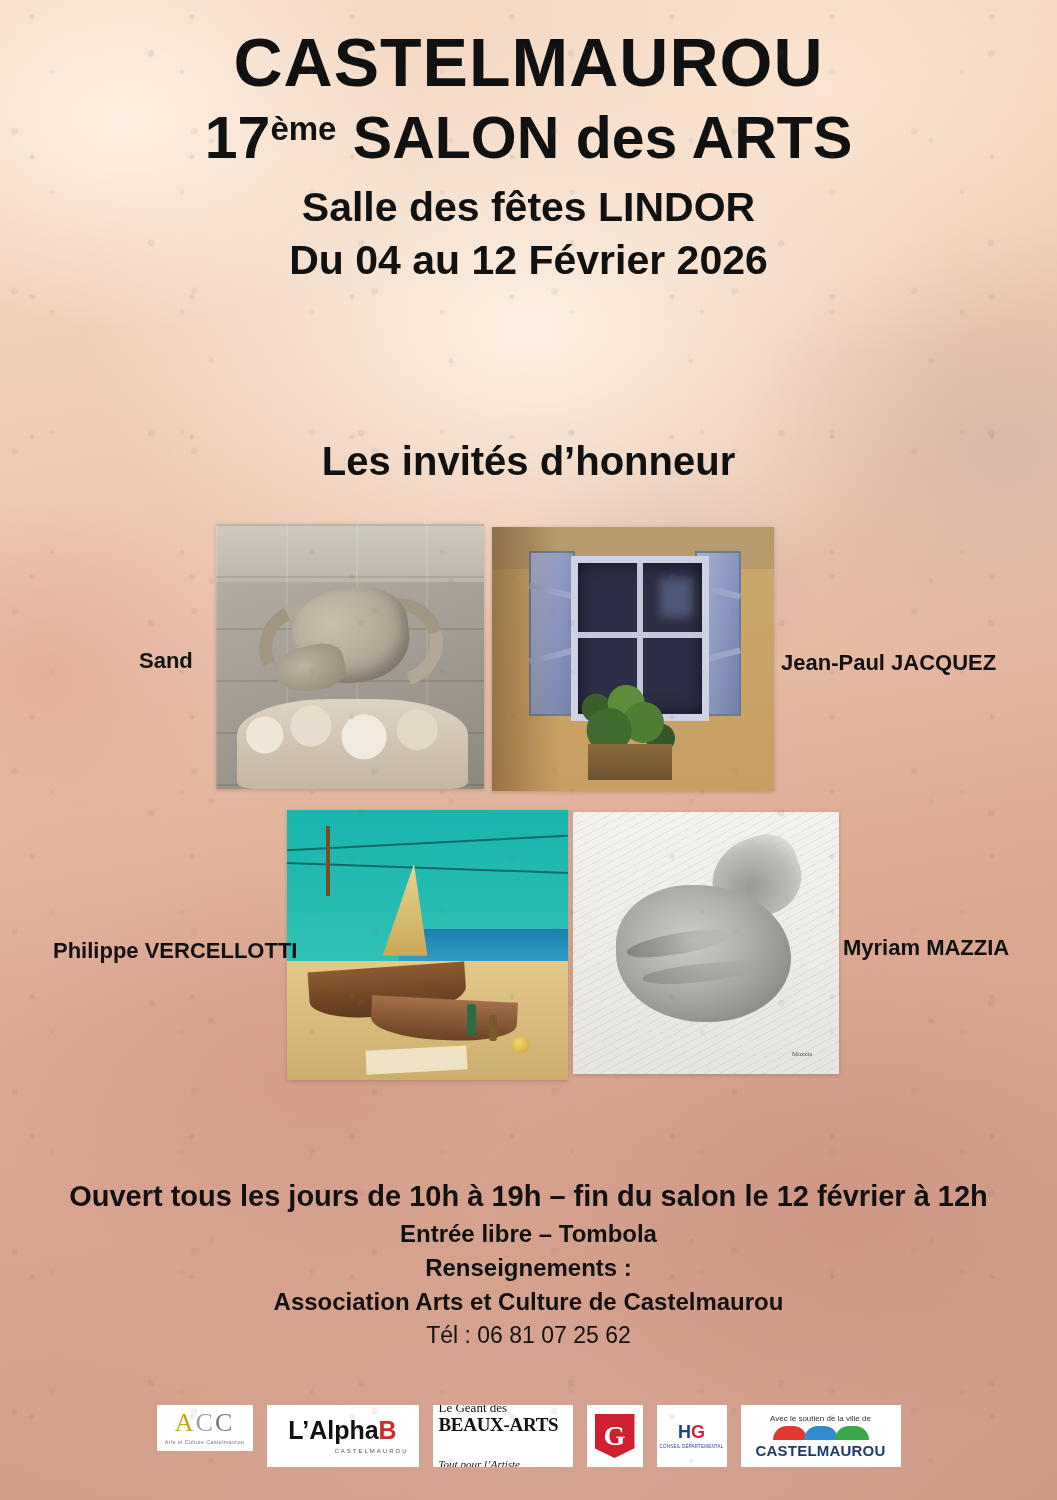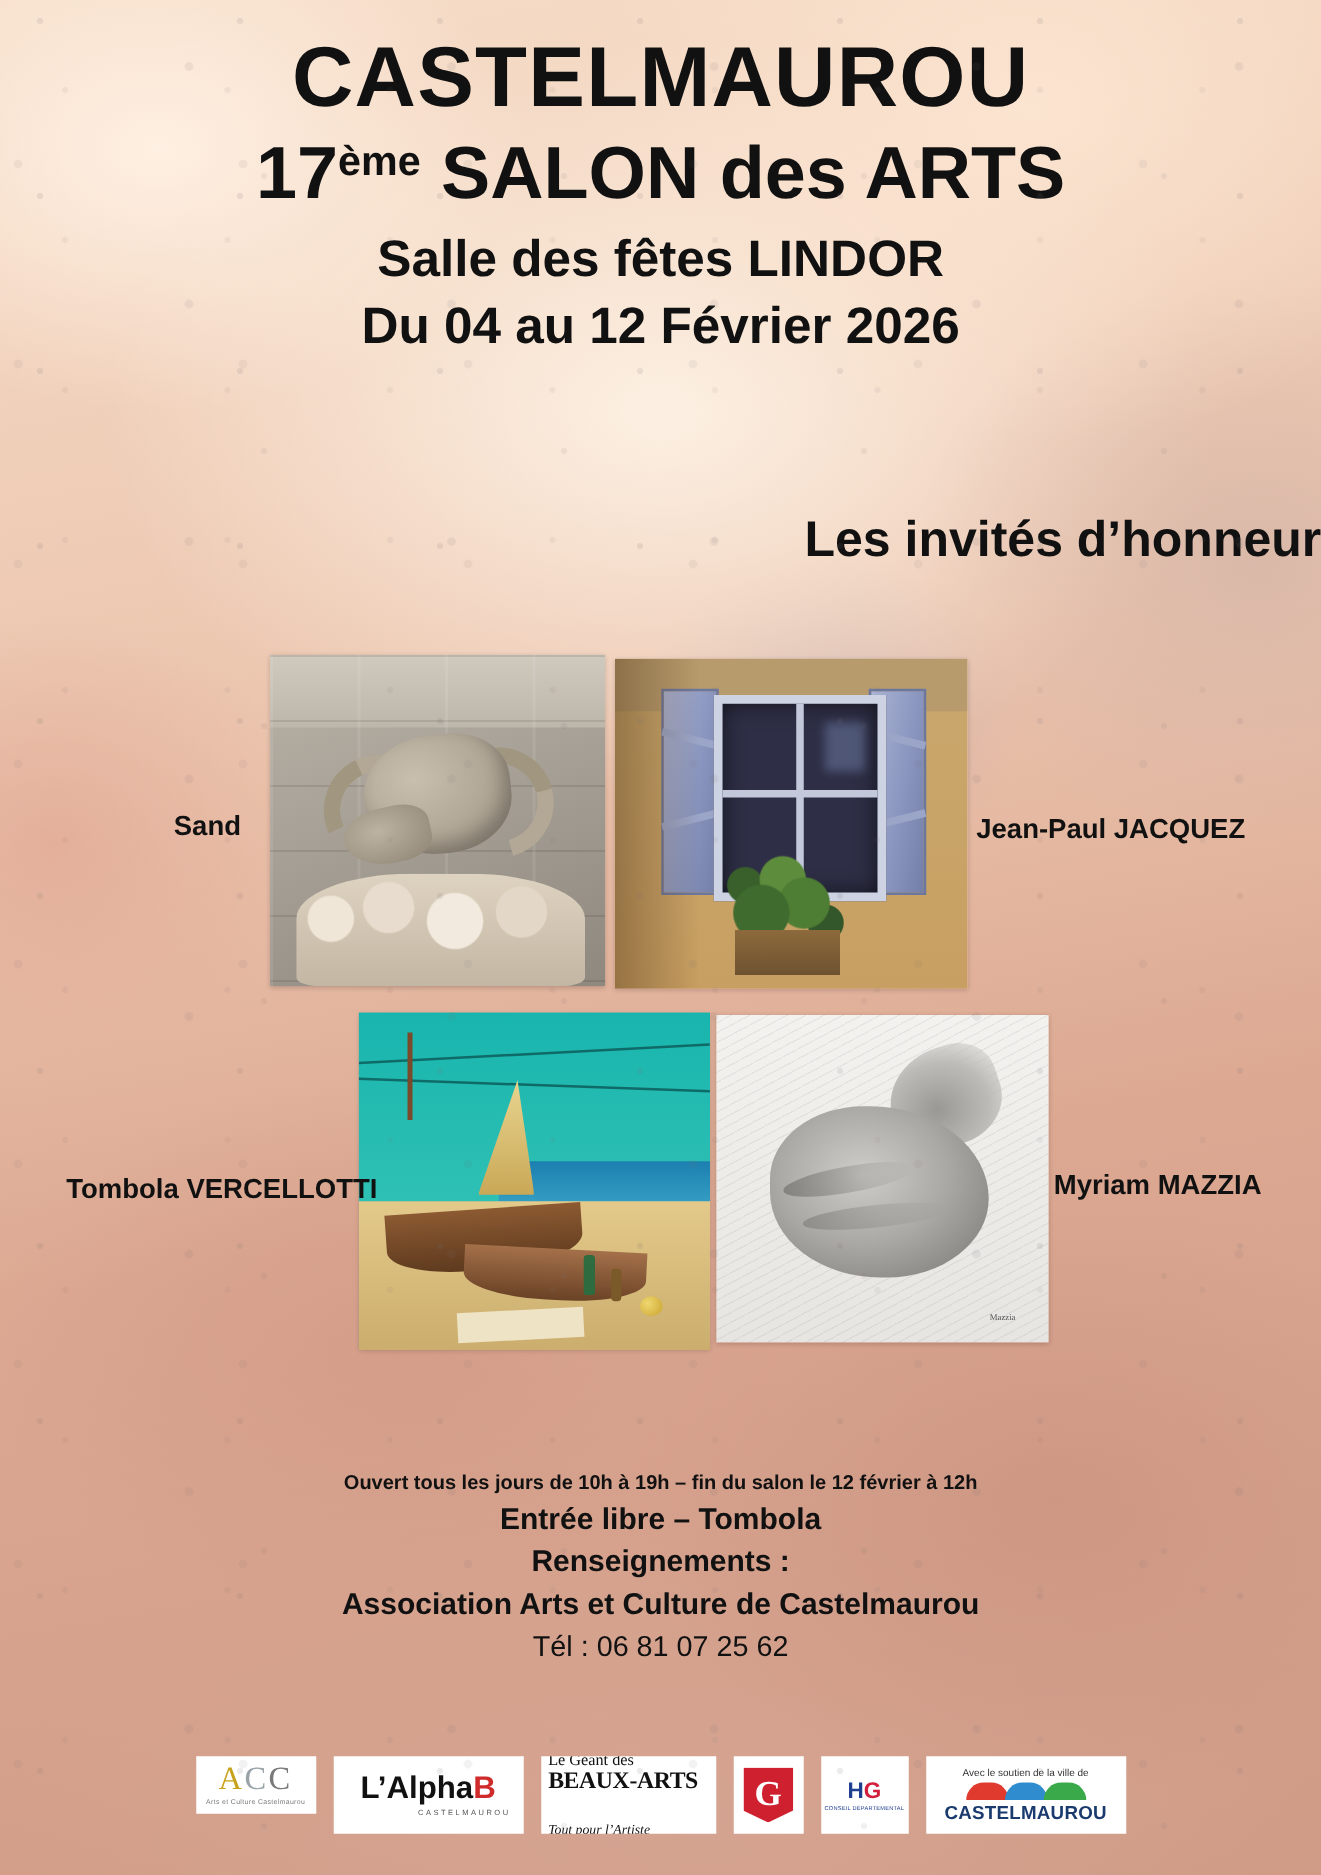"Les invités d’honneur" .guests-title { text-align: right -> center; top: 410px -> 439px }
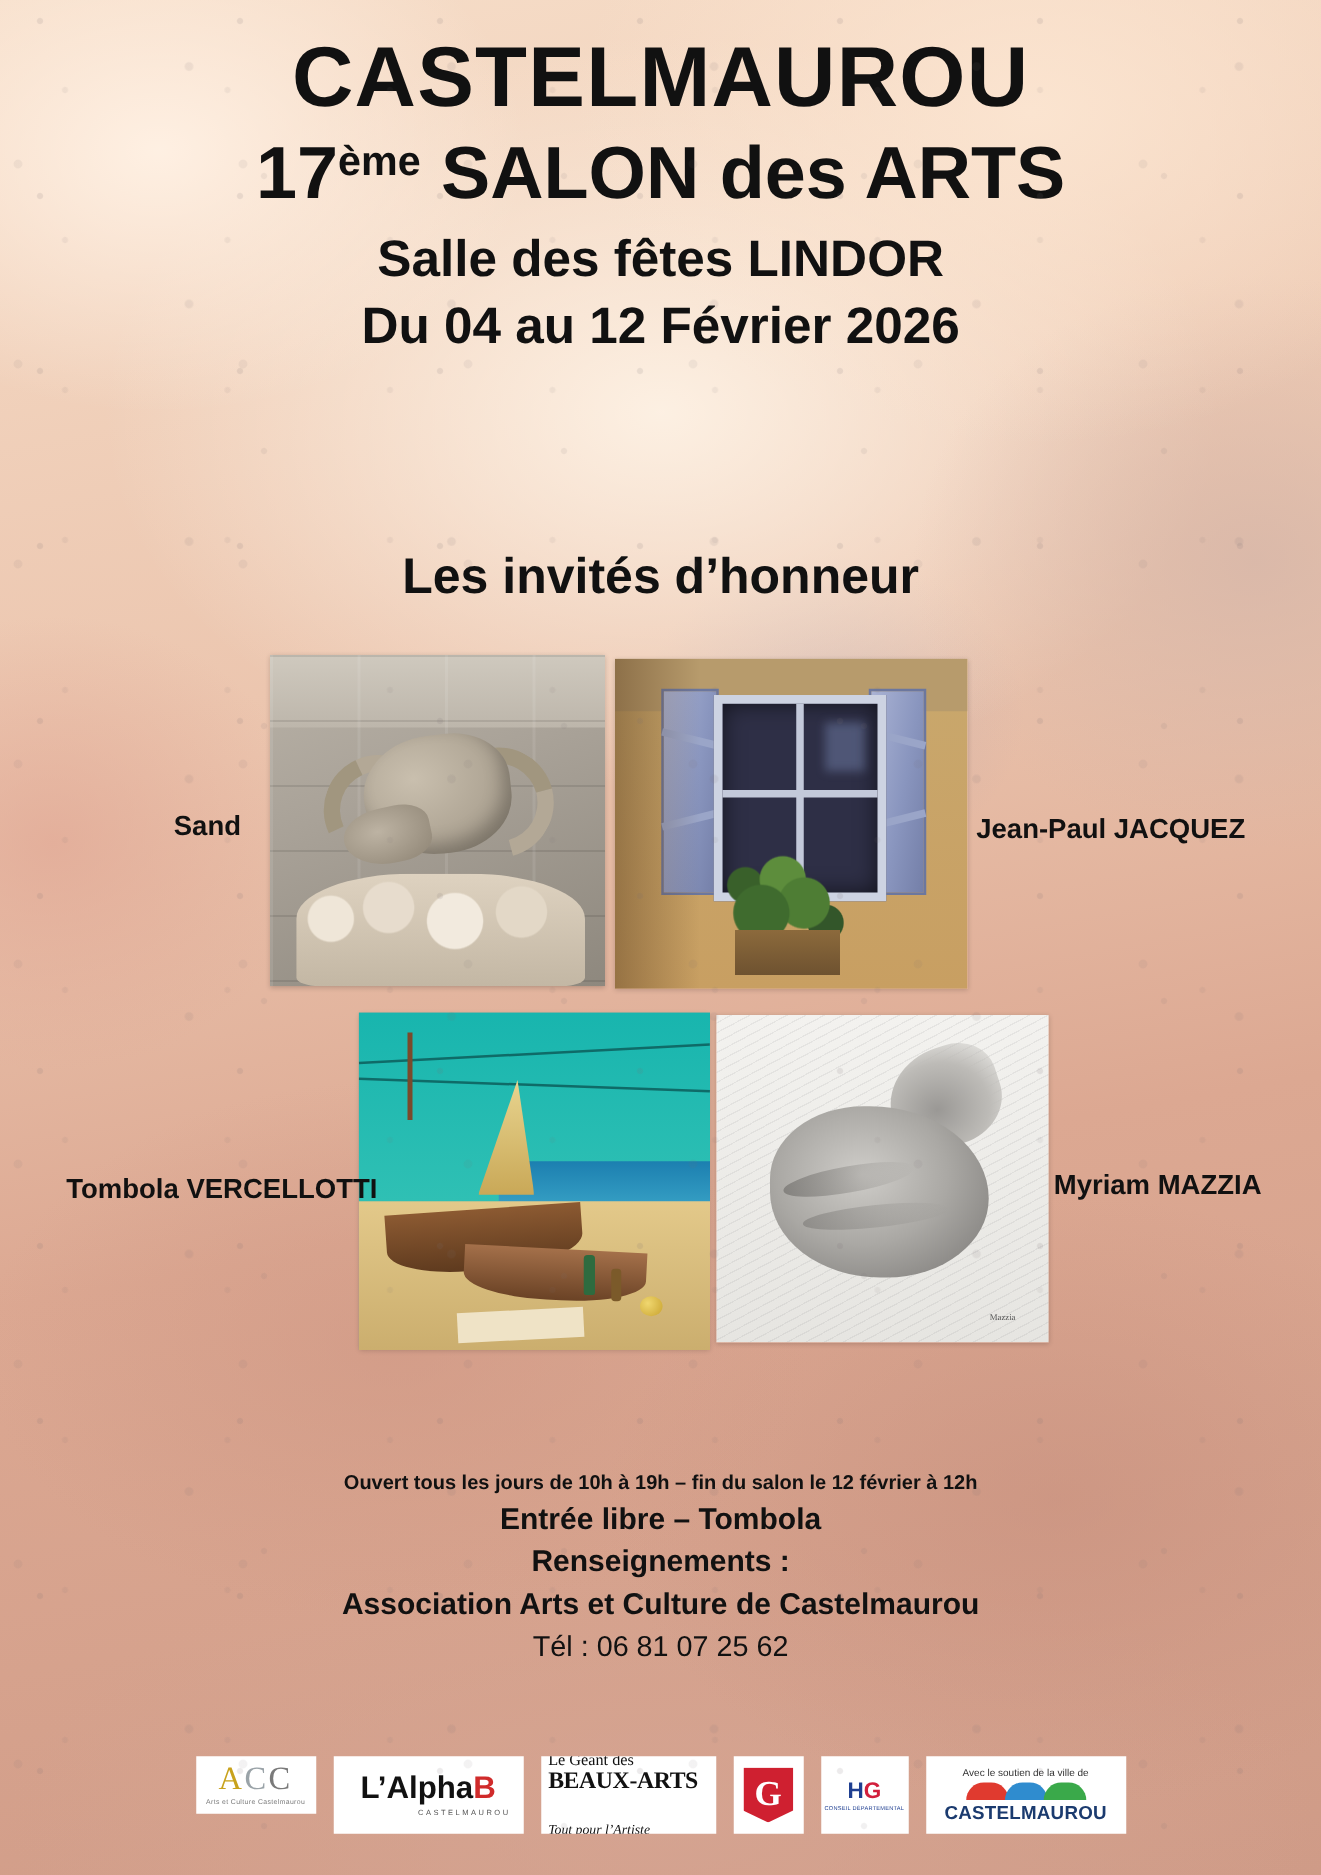"Tombola VERCELLOTTI" div.label { text: Tombola -> Philippe }
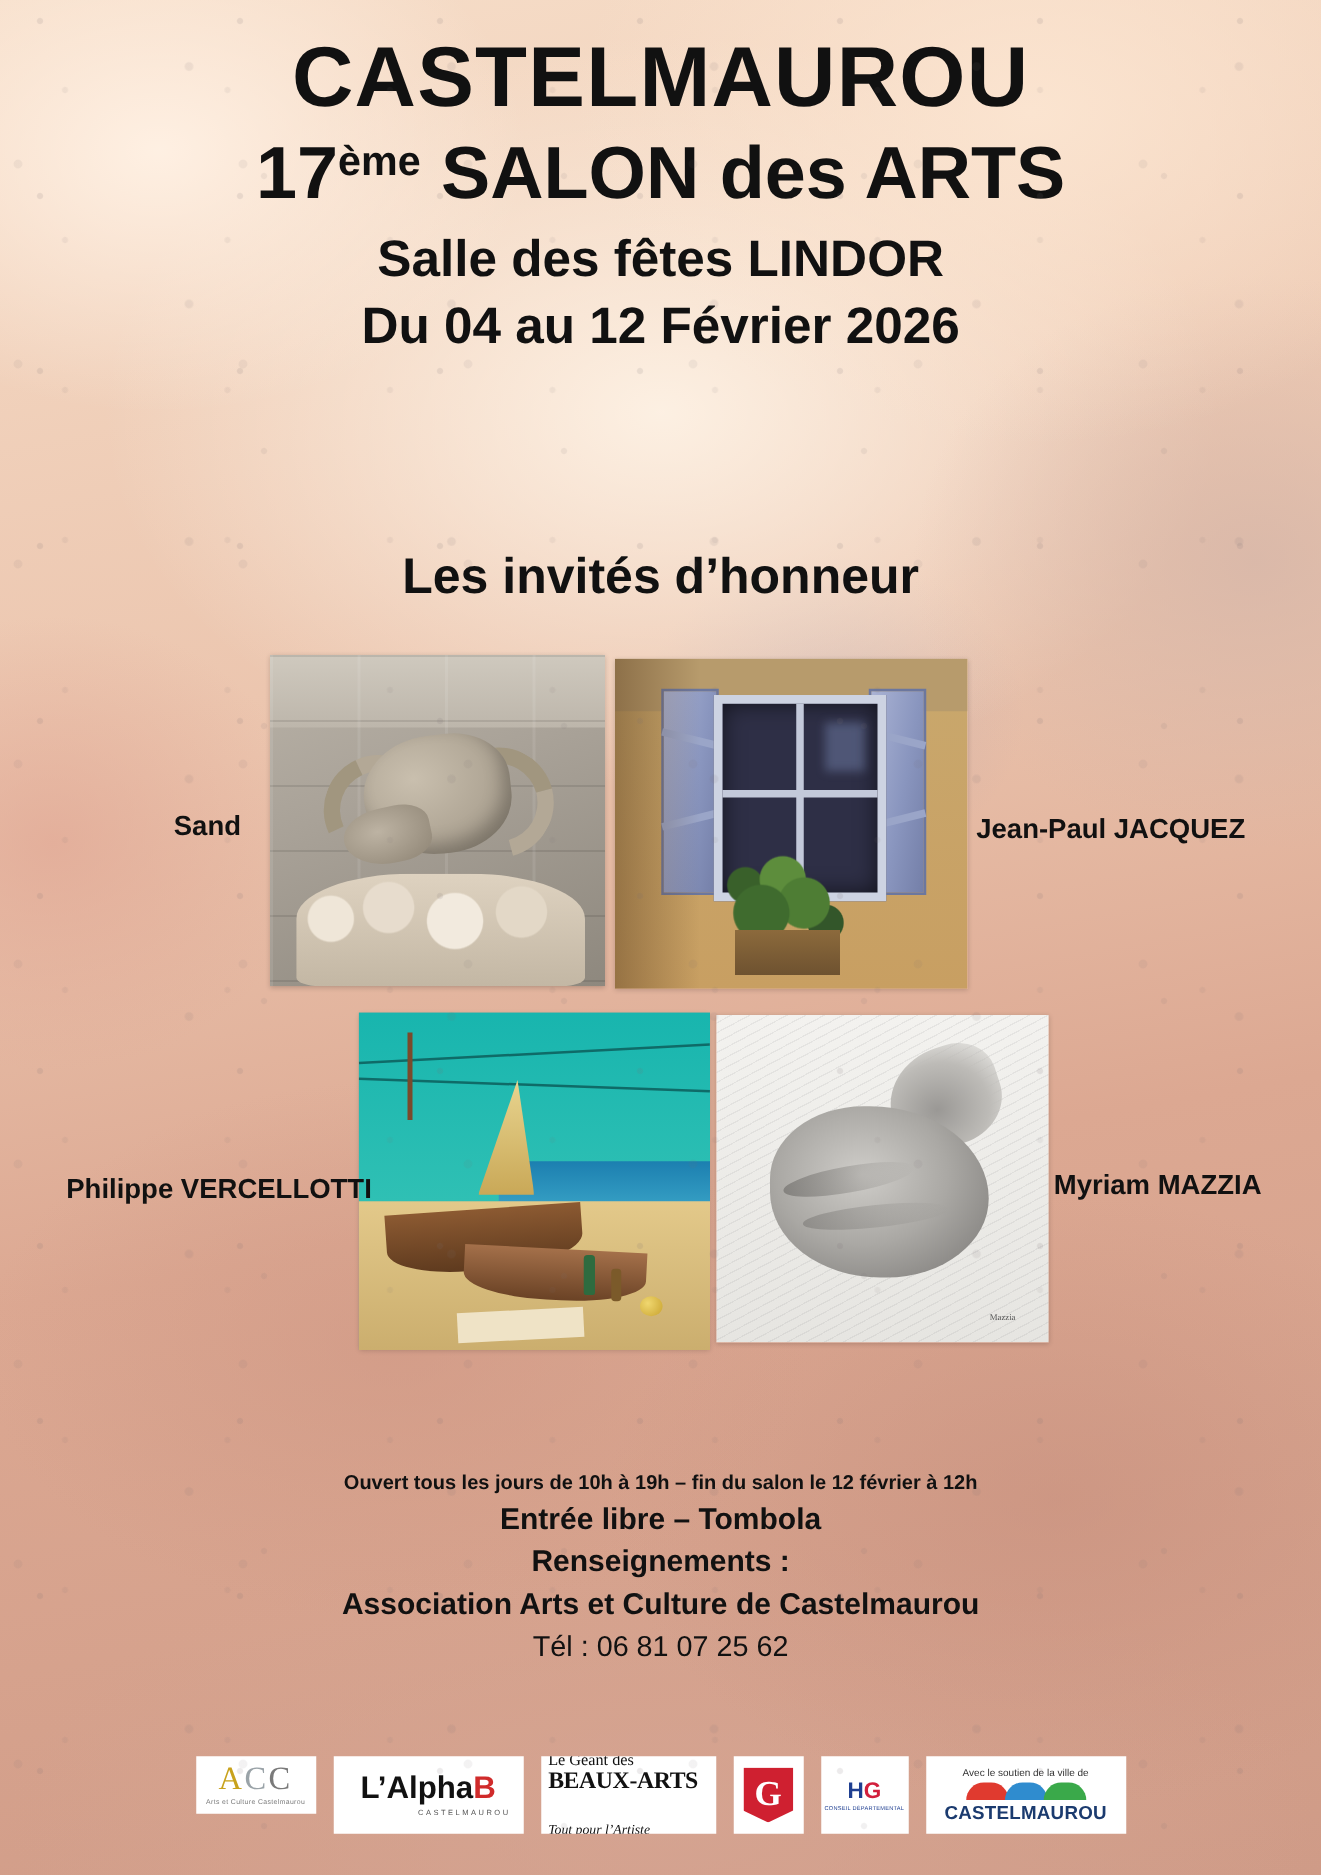"Ouvert tous les jours de" .info .l1 { font-size: 16px -> 29px }
